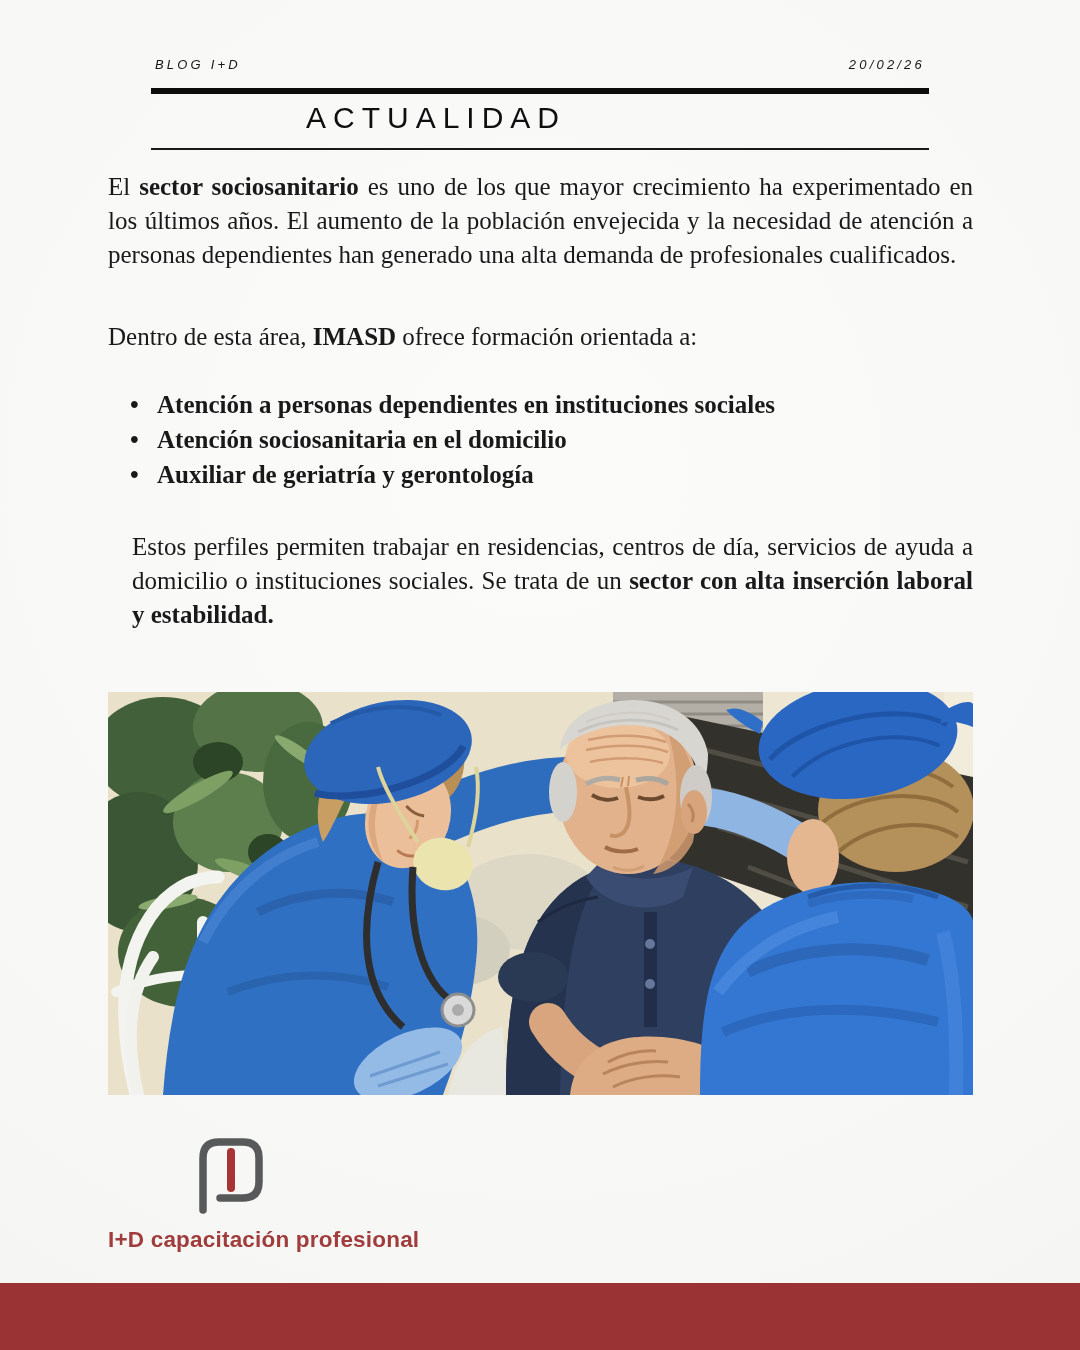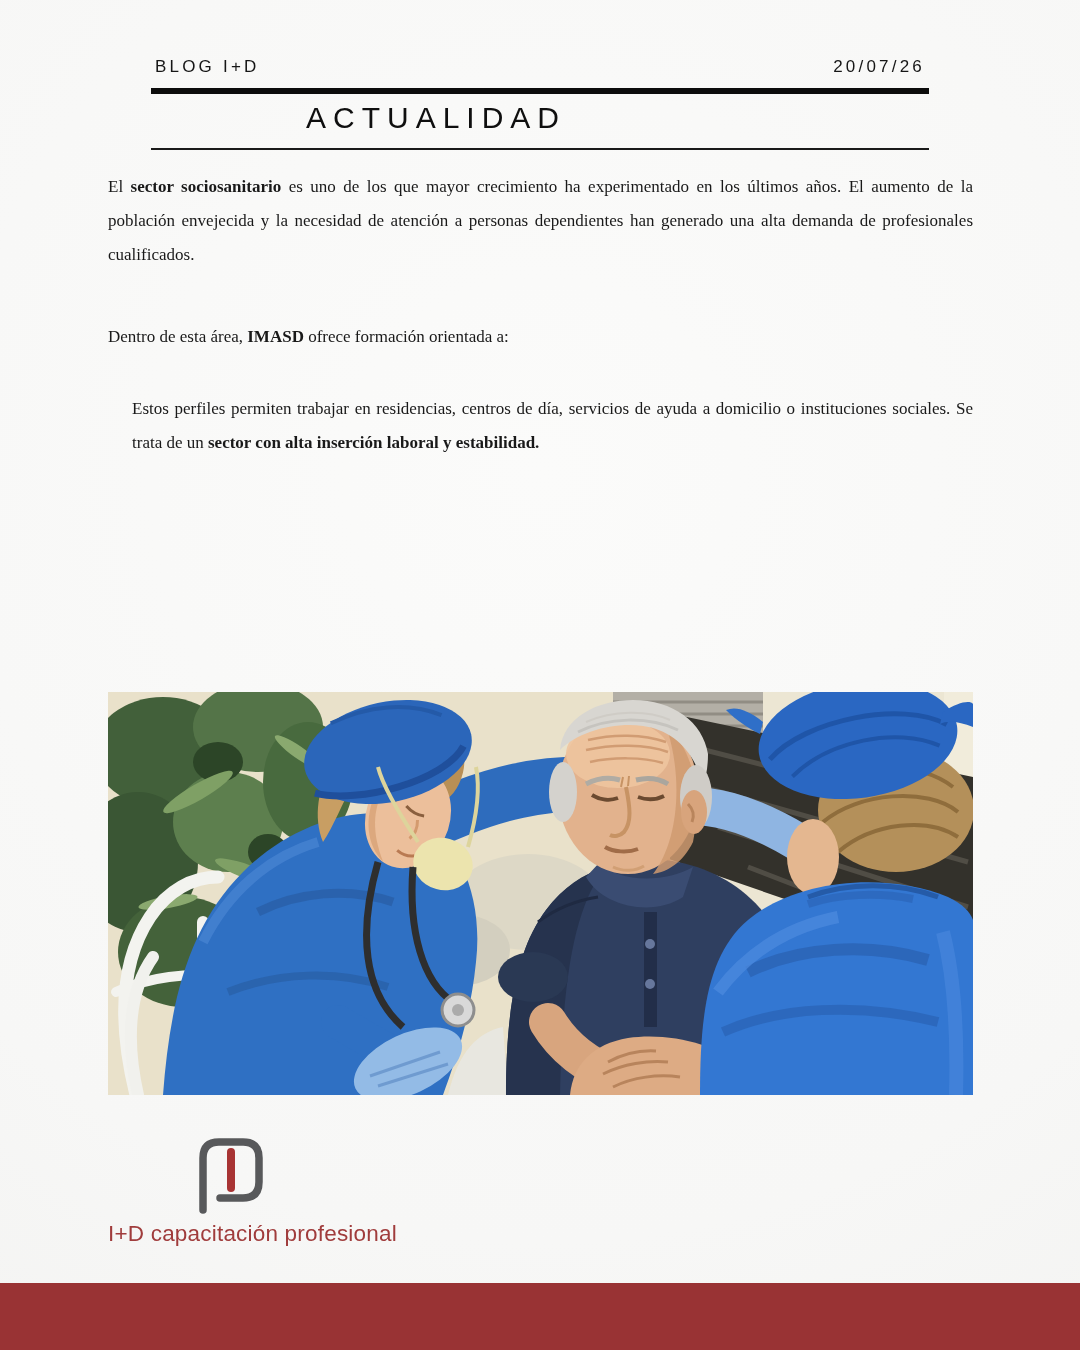"BLOG I+D" .masthead span { font-size: 17px -> 13px; font-style: none -> italic }
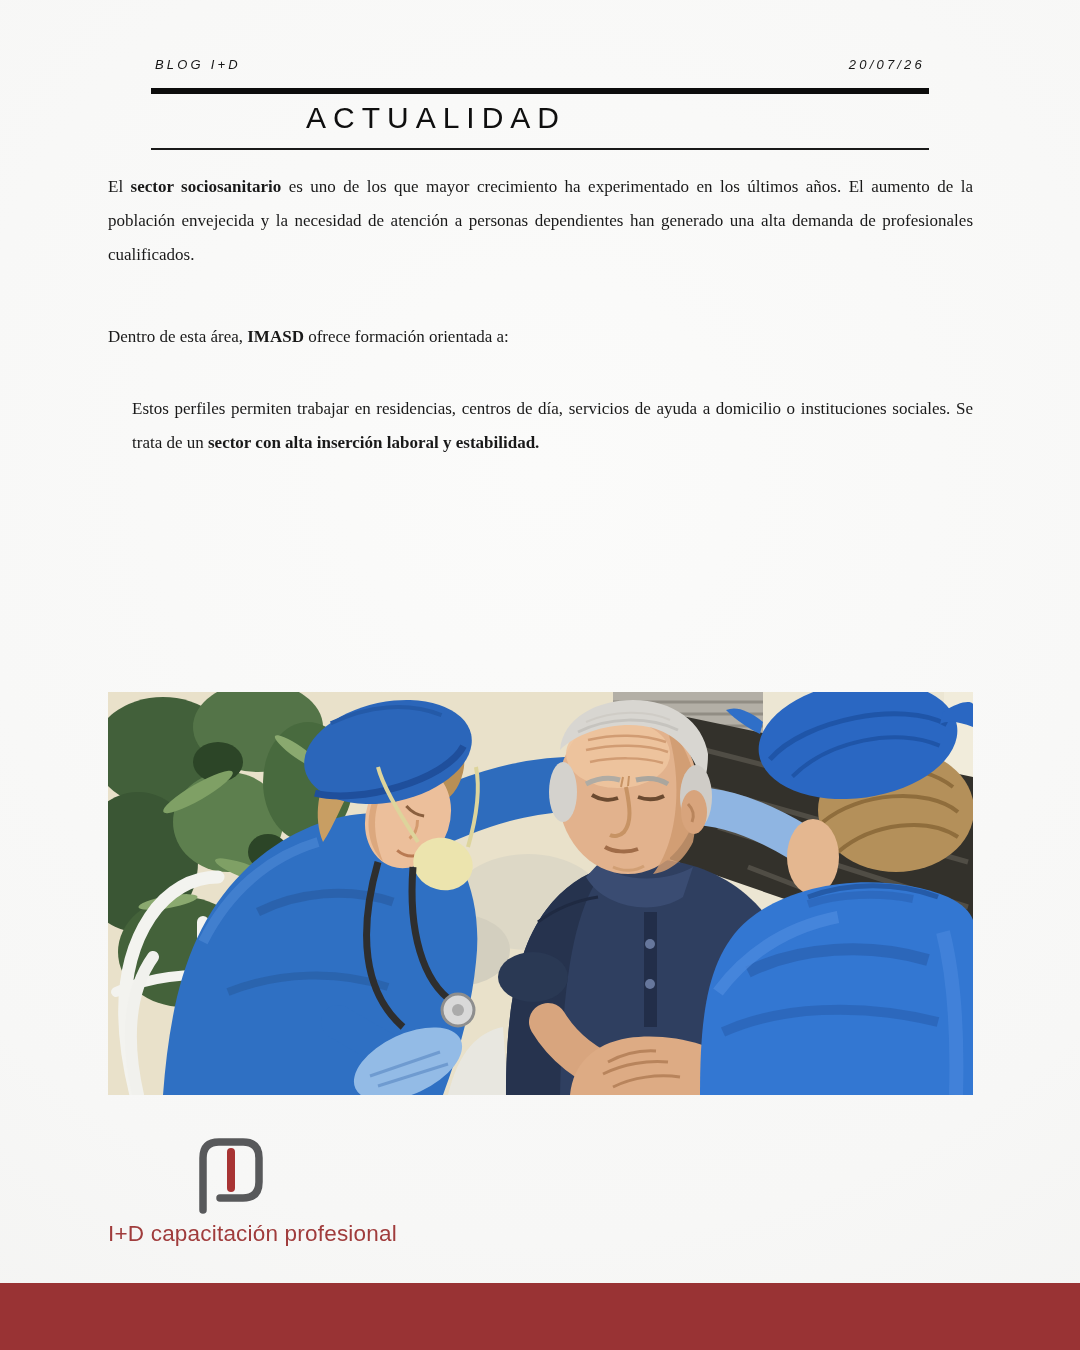"20/07/26" span { text: 20/07/26 -> 20/02/26 }
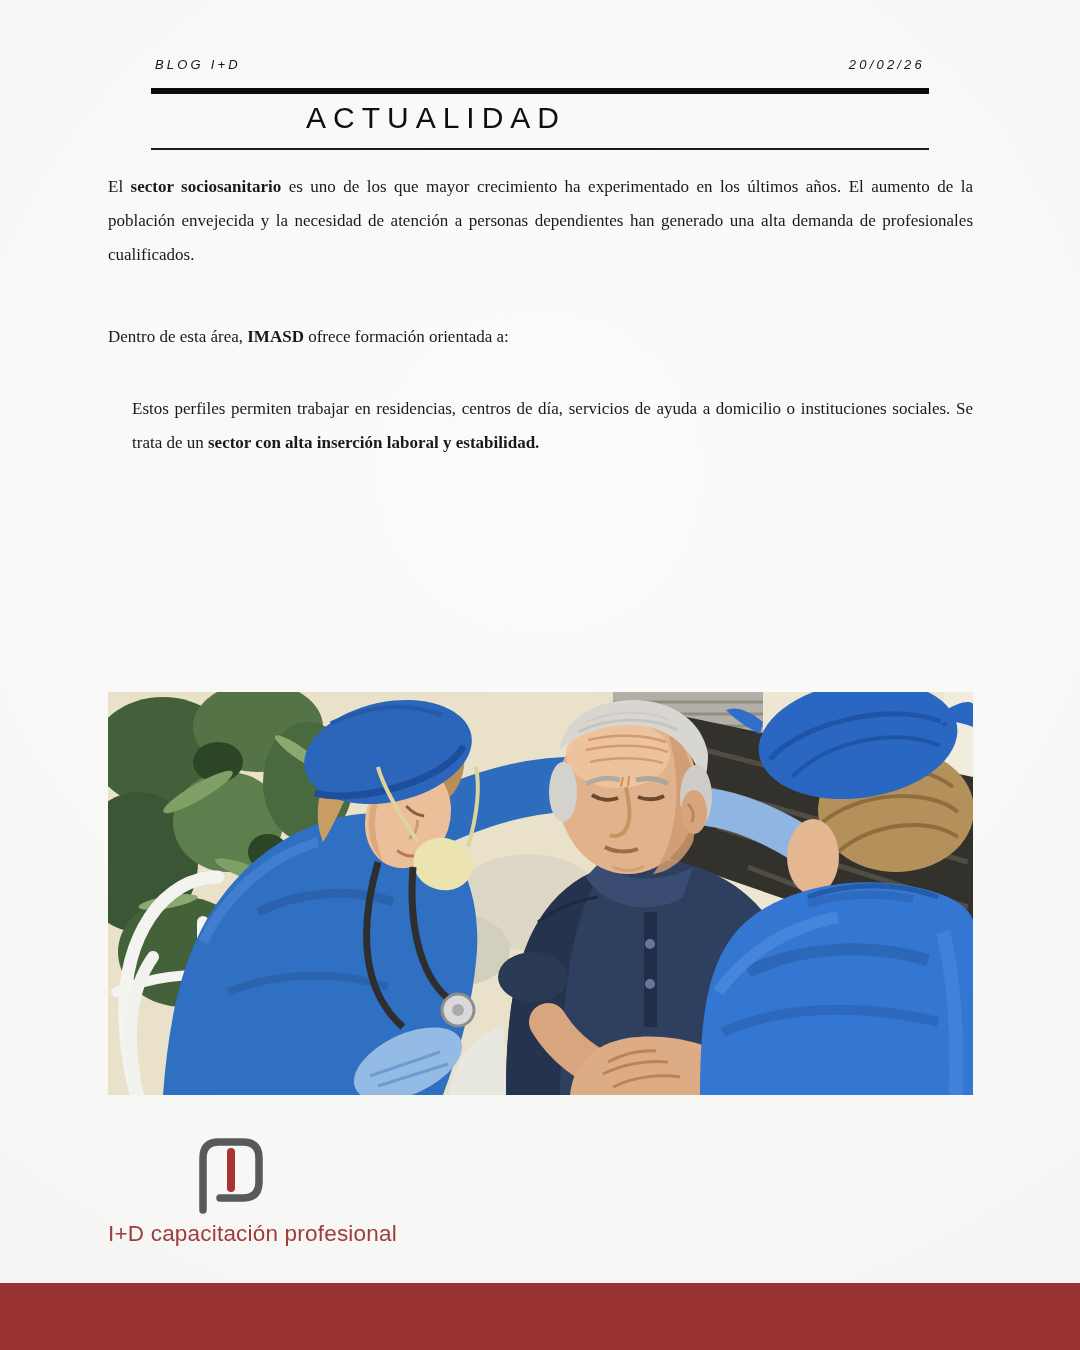"El sector sociosanitario es uno" .article { font-size: 17px -> 25px }
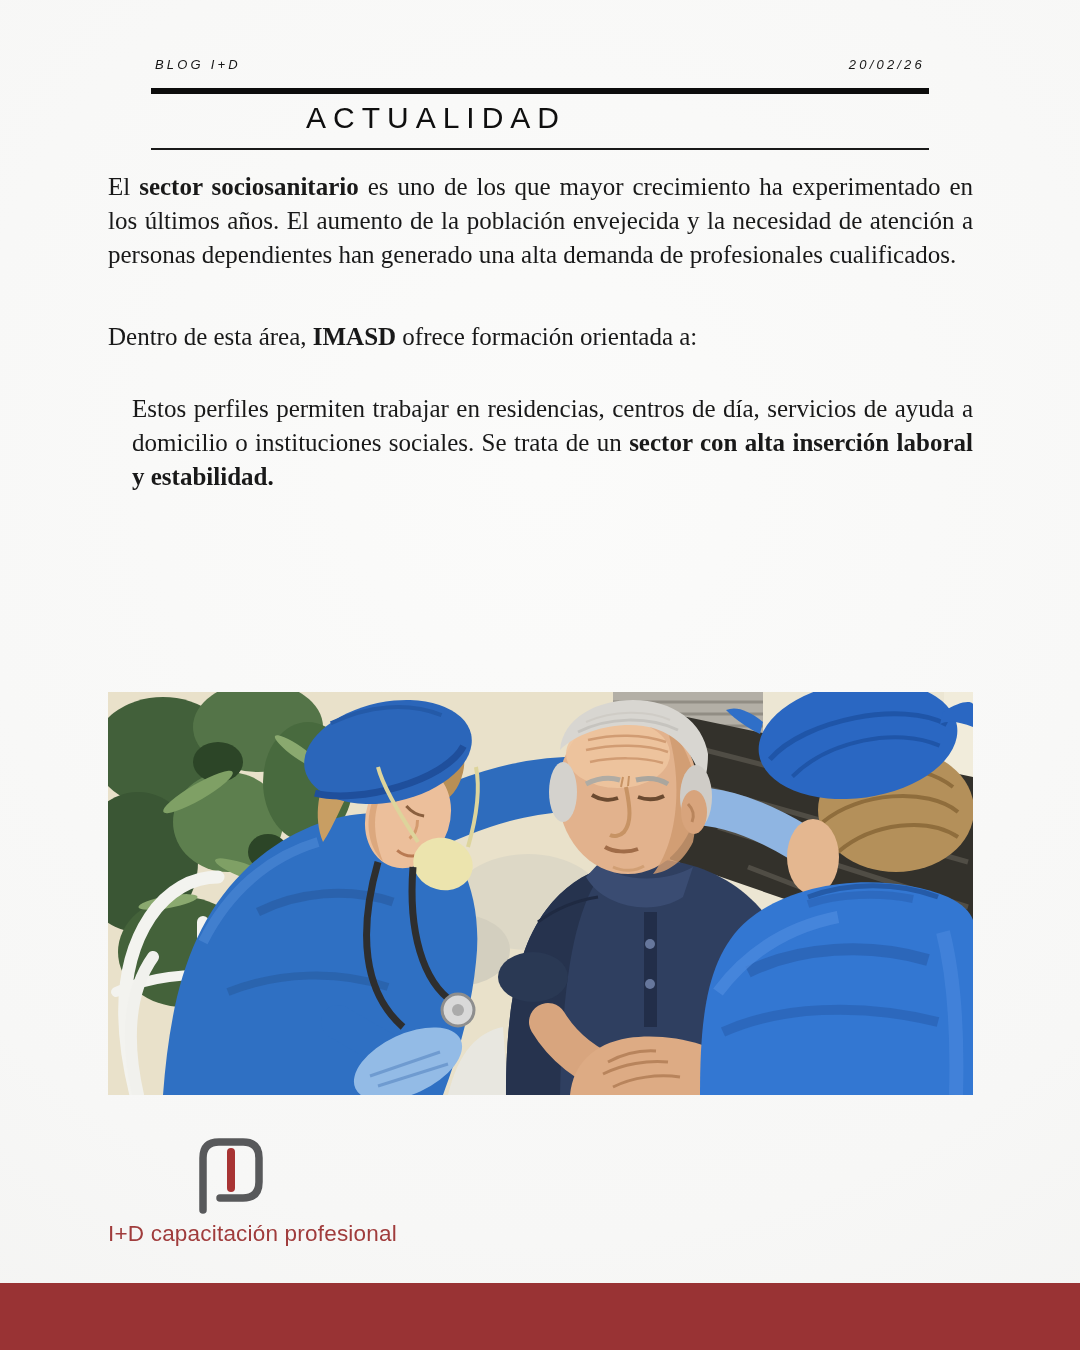"Atención a personas dependientes en" ul.bullets { html: none -> <ul> <li>Atención a personas dependientes en instituciones sociales</li> <li>Atención sociosanitaria en el domicilio</li> <li>Auxiliar de geriatría y gerontología</li> </ul> }
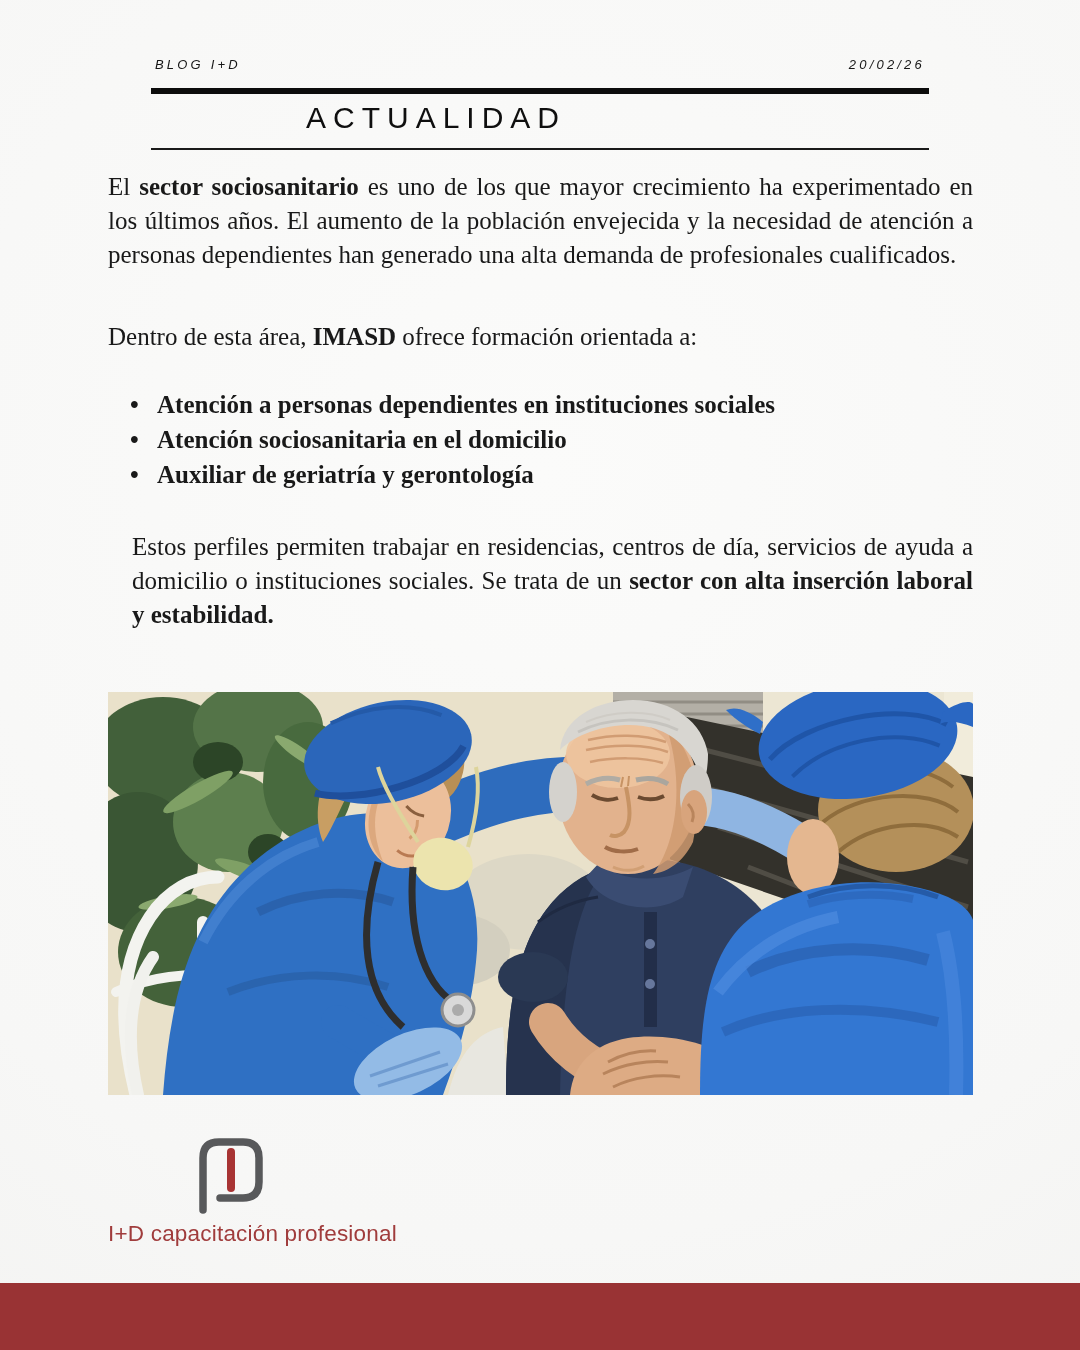"I+D capacitación profesional" .logo-caption { font-weight: normal -> bold; margin-top: 7px -> 13px }
